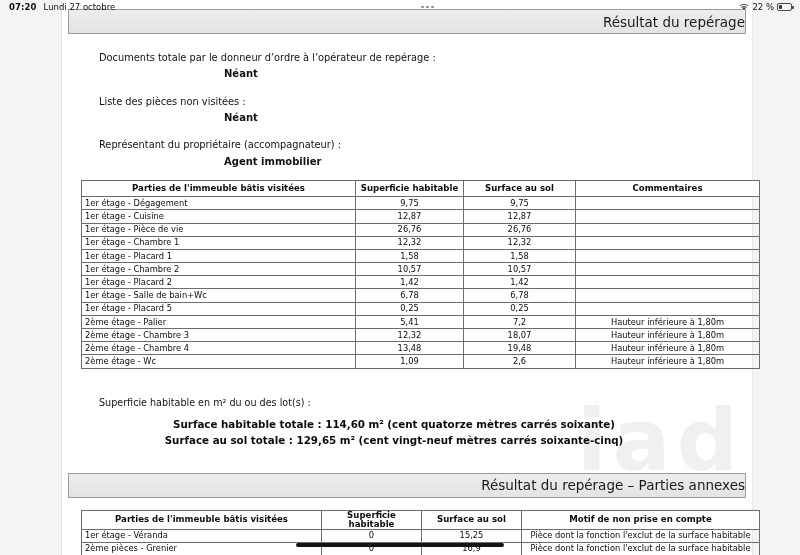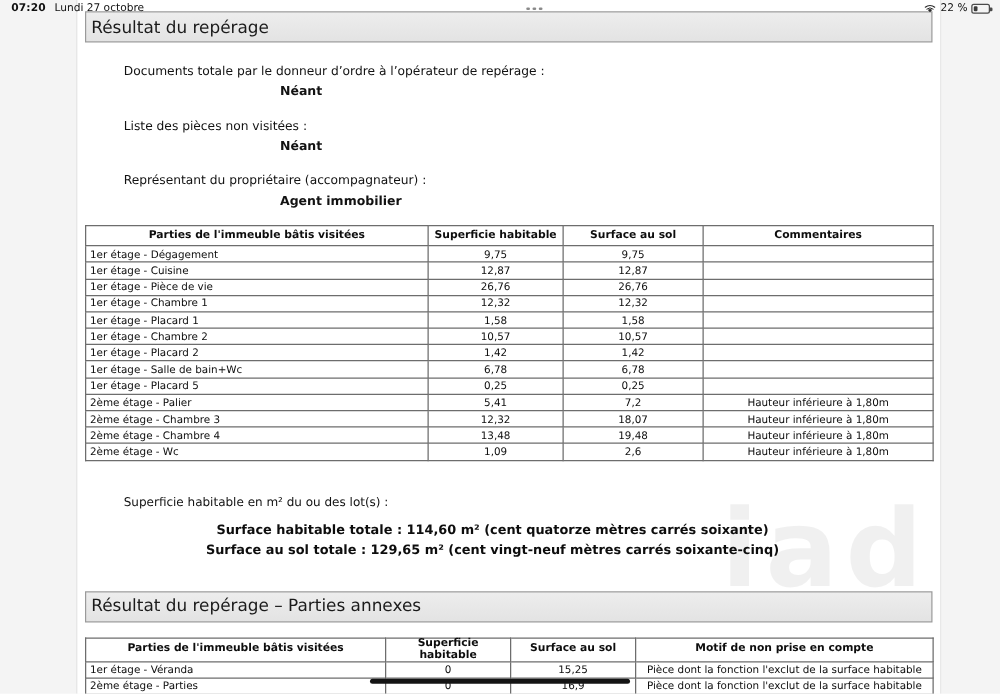"Résultat du repérage" .section-bar { justify-content: none -> flex-end; padding-left: 4px -> 18px }
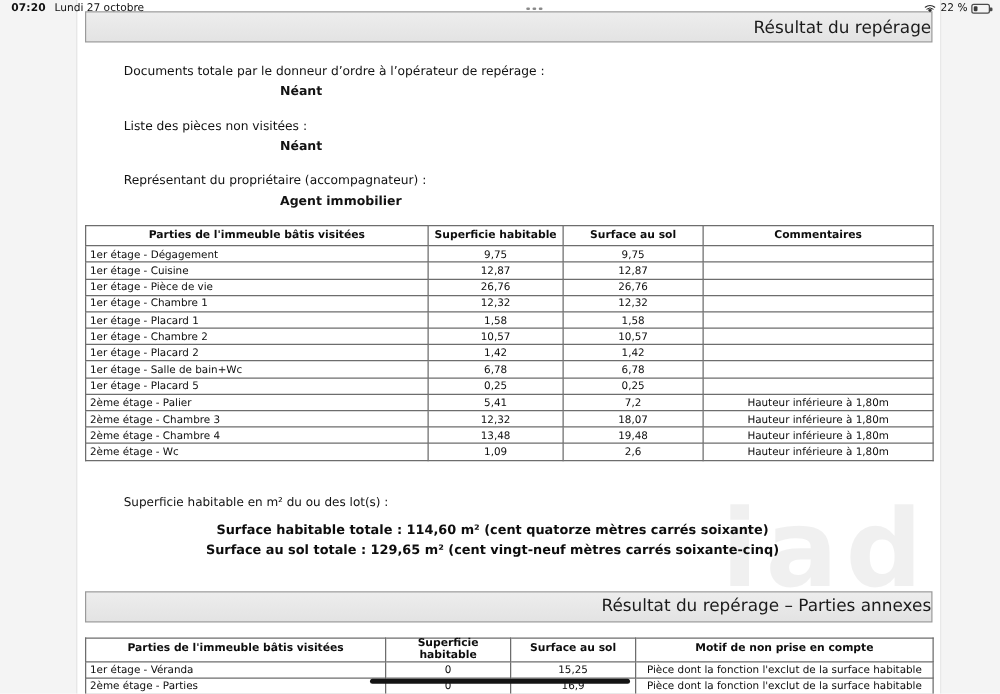"Parties de l'immeuble bâtis visitées" table.grid { margin-left: none -> 13px }
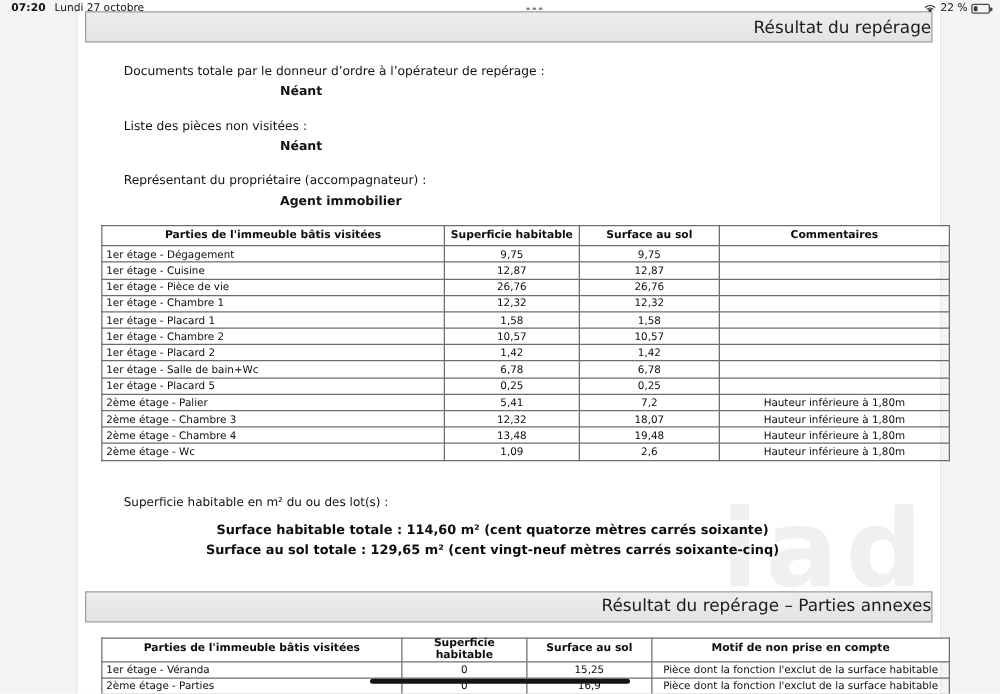"2ème étage - Parties" td.l { text: étage - Parties -> pièces - Grenier }
